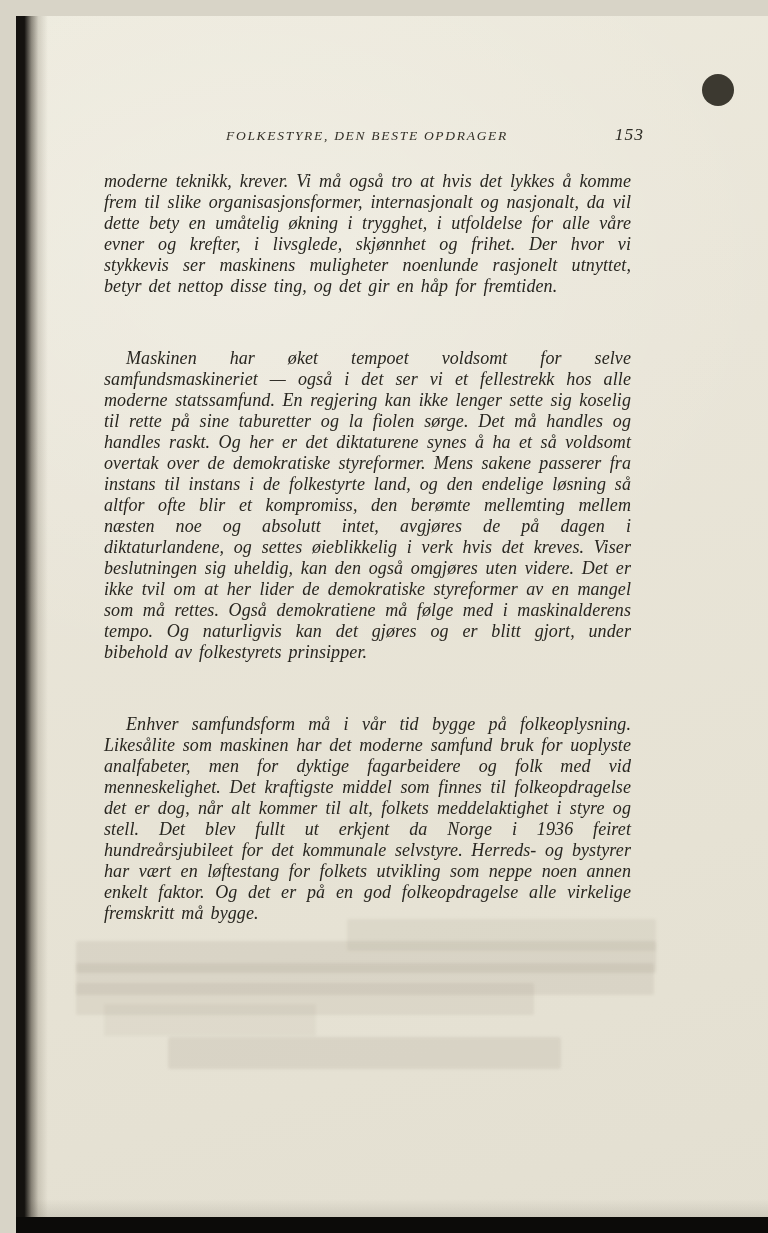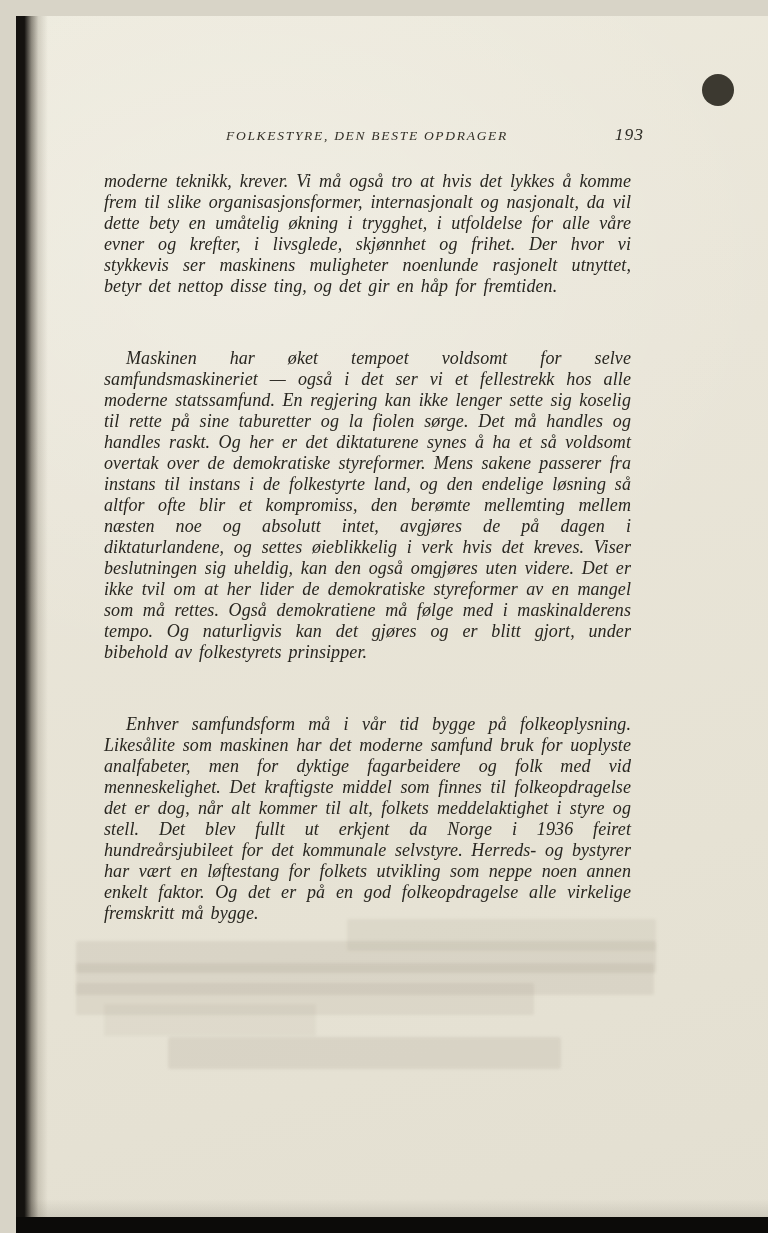"193" span.page-number { text: 193 -> 153 }
